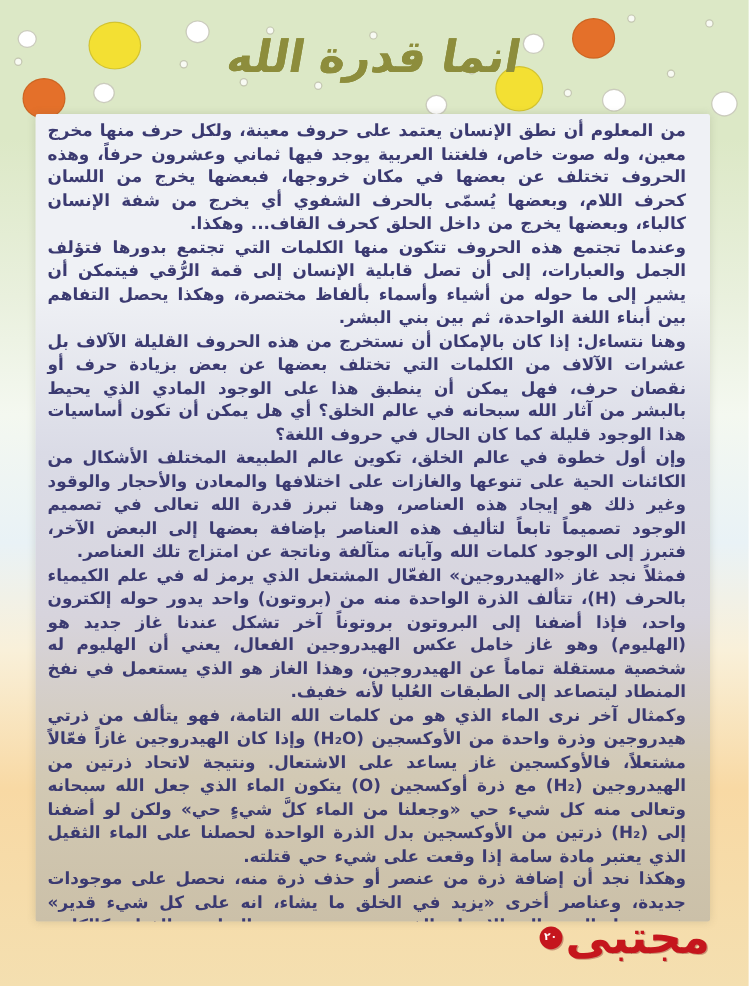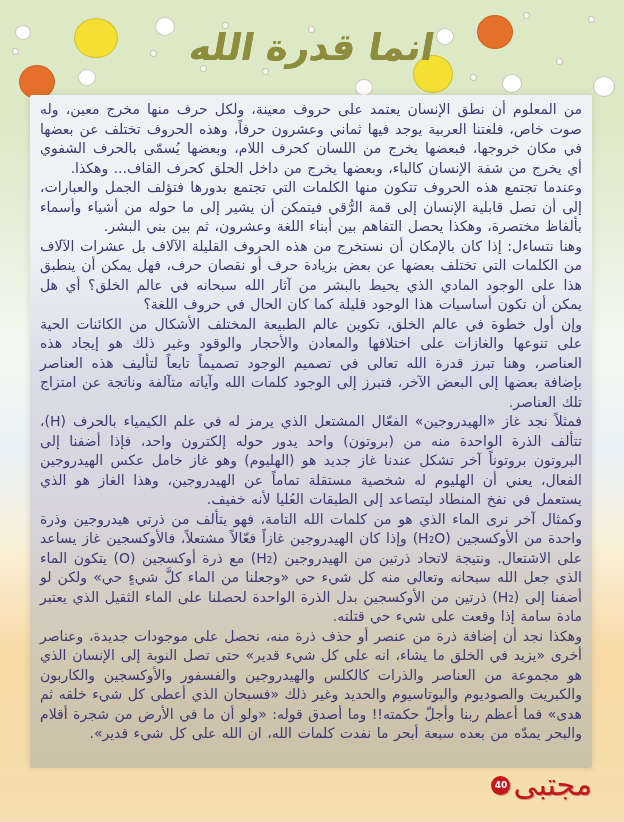"من المعلوم أن نطق الإنسان" .panel { font-weight: none -> bold; padding: 5px 10px 6px 10px -> 5px 20px 6px 10px }
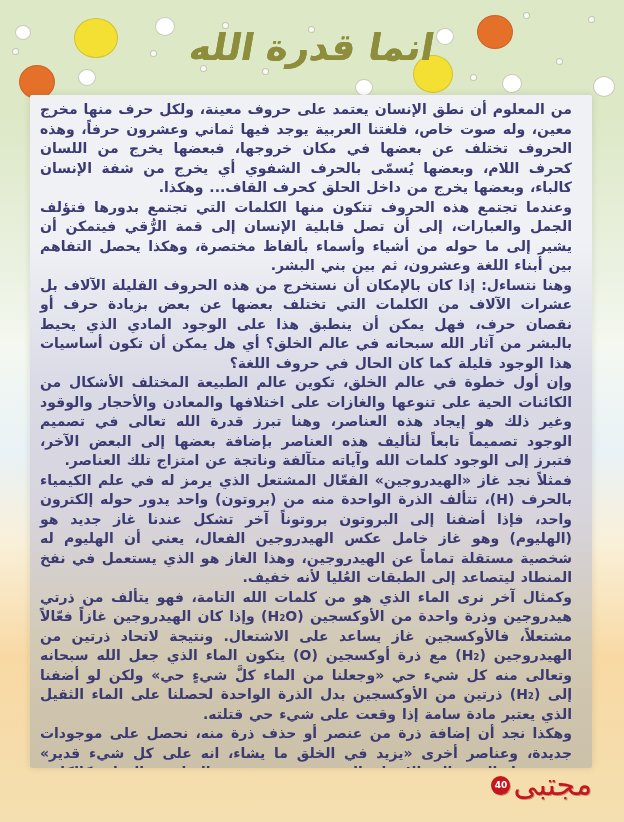"وعندما تجتمع هذه الحروف تتكون" p { text: وعشرون -> الواحدة }
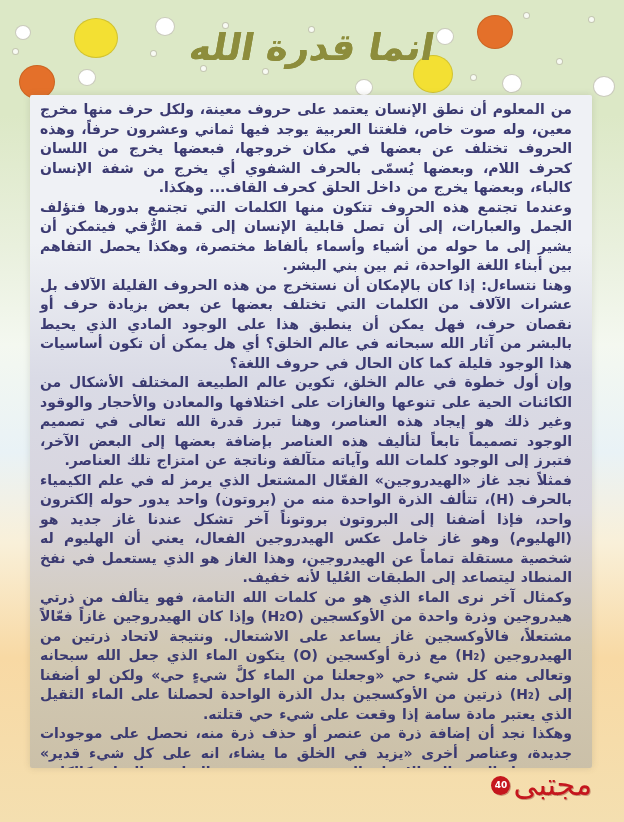"40" span { text: 40 -> ٢٠ }
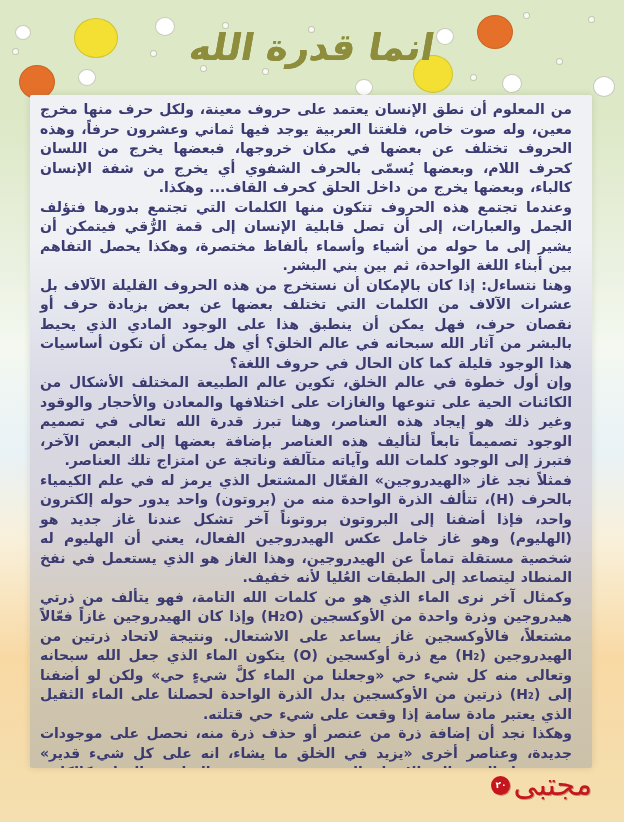"مجتبى" .logo-text { font-size: 30px -> 38px; font-weight: normal -> bold }
